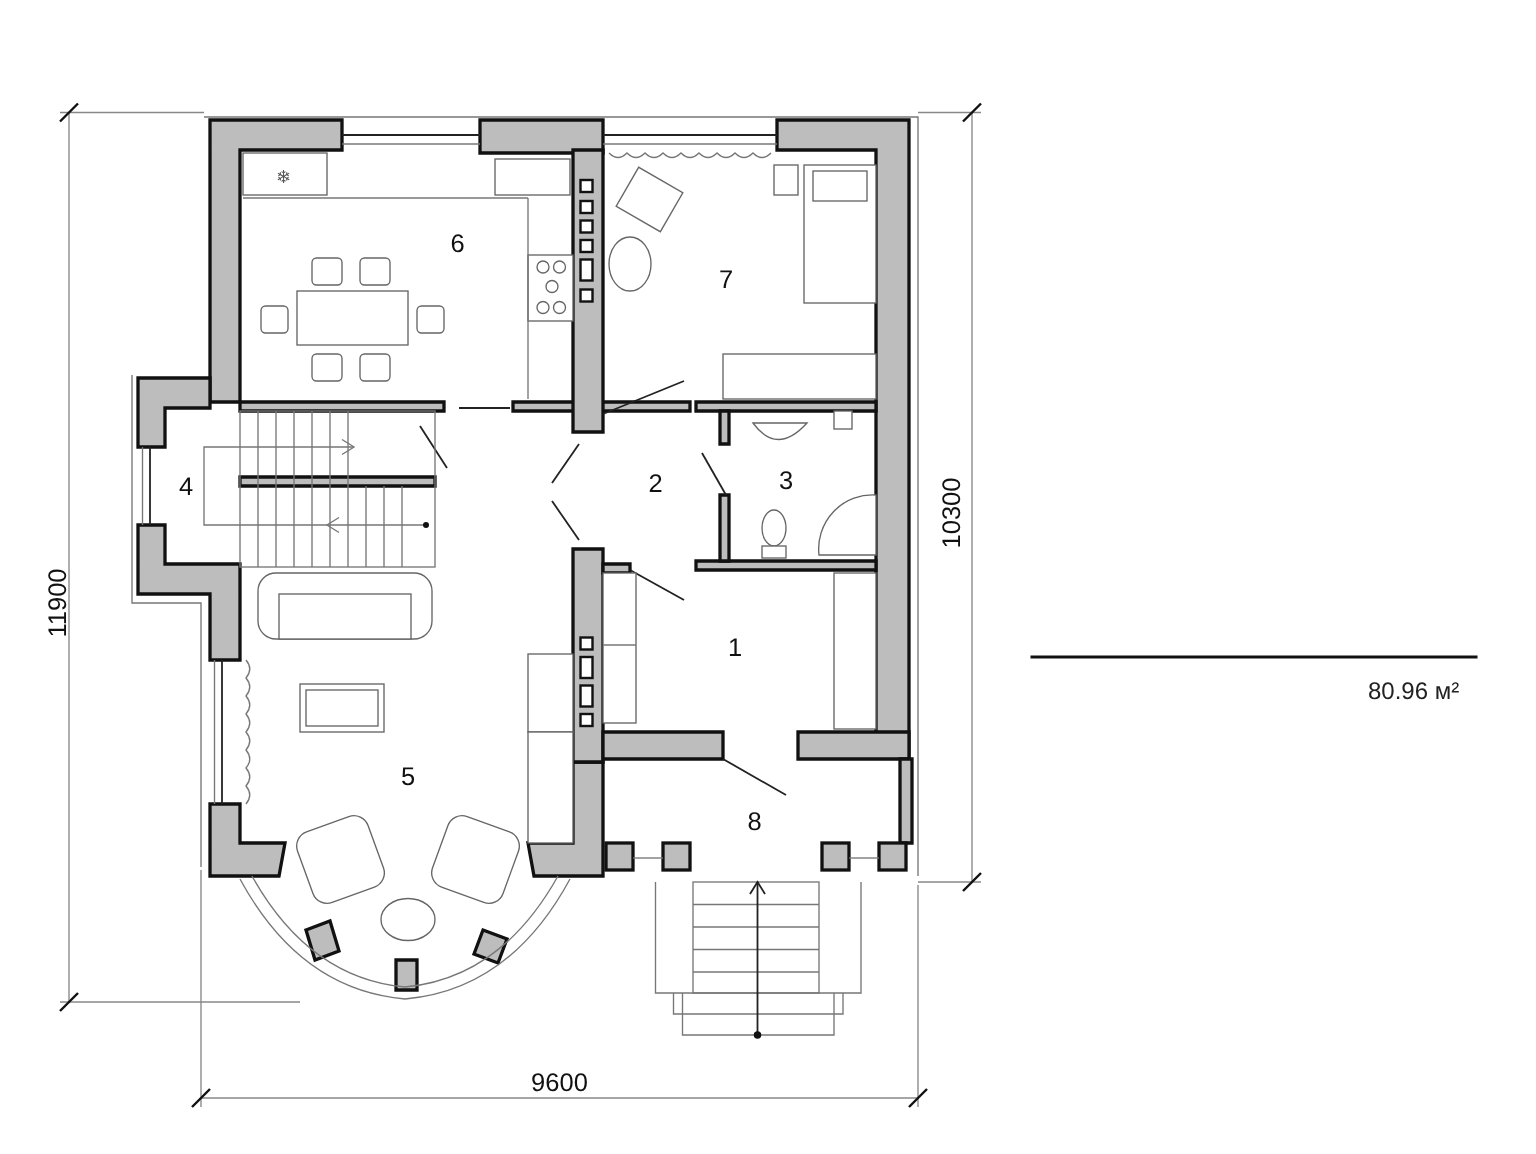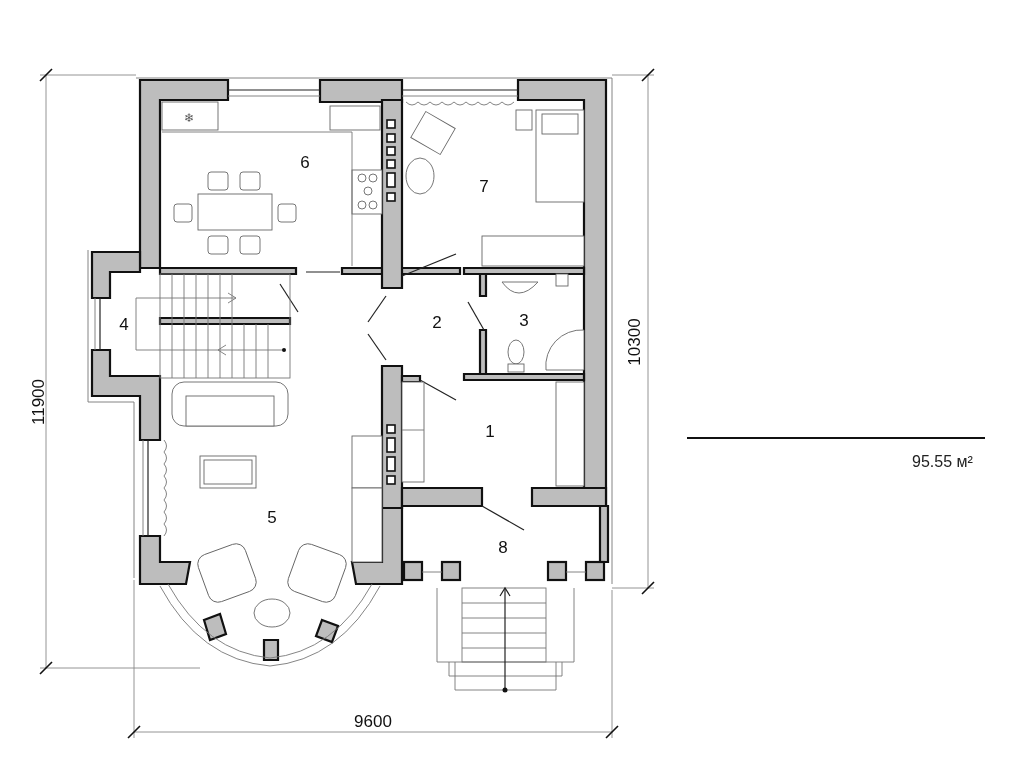"95.55 м²" div.area-text { text: 95.55 -> 80.96 }
